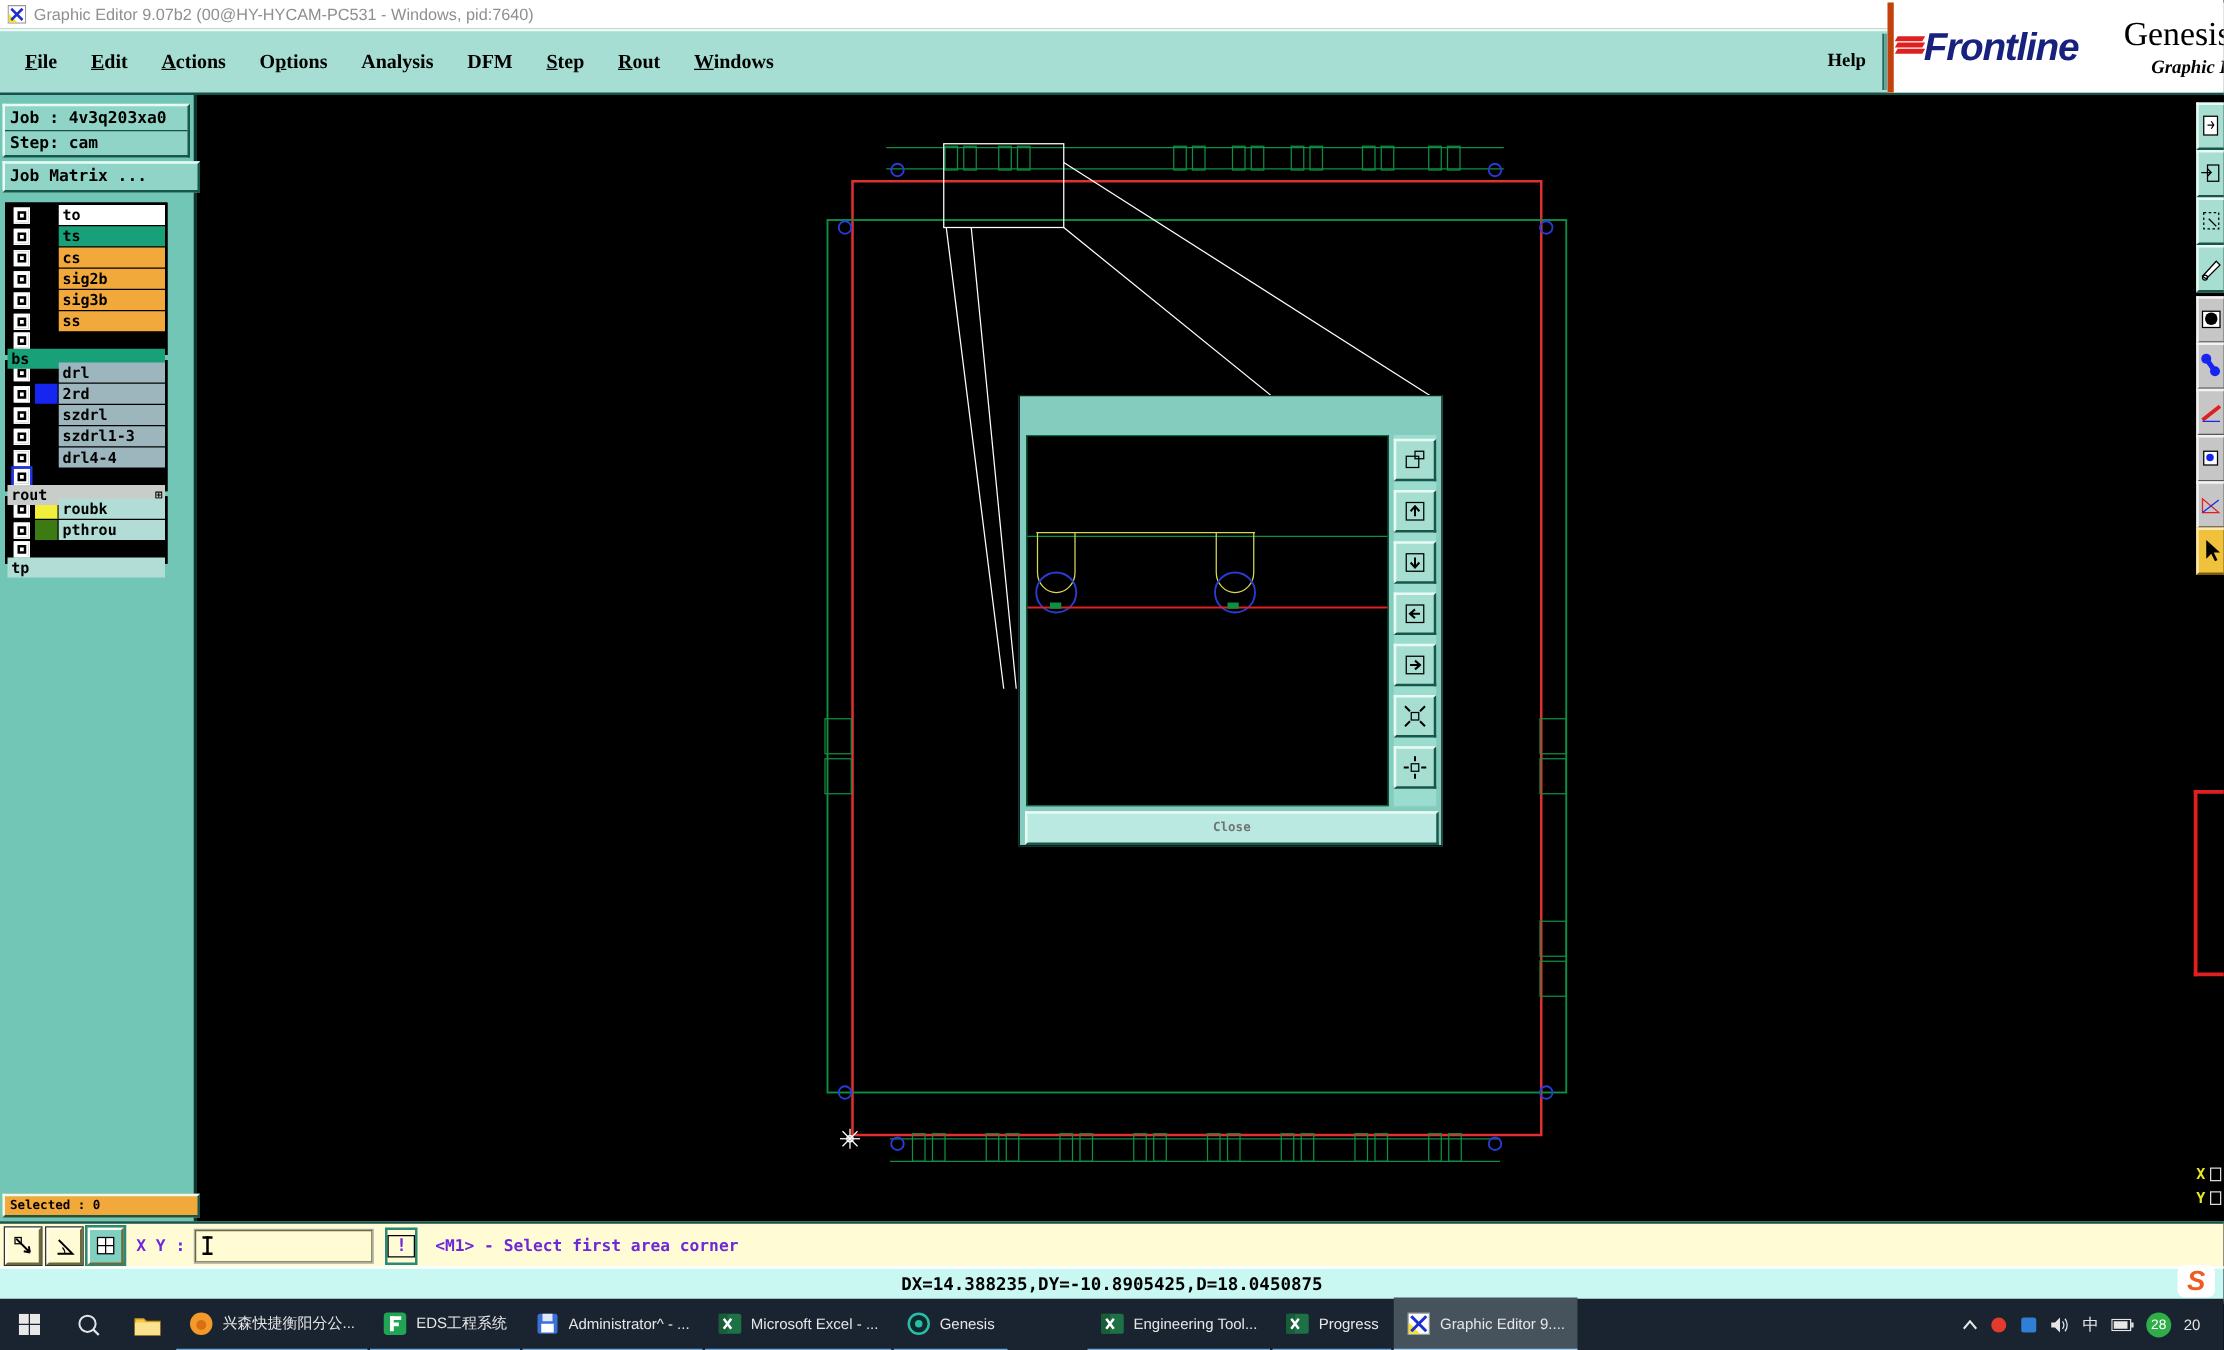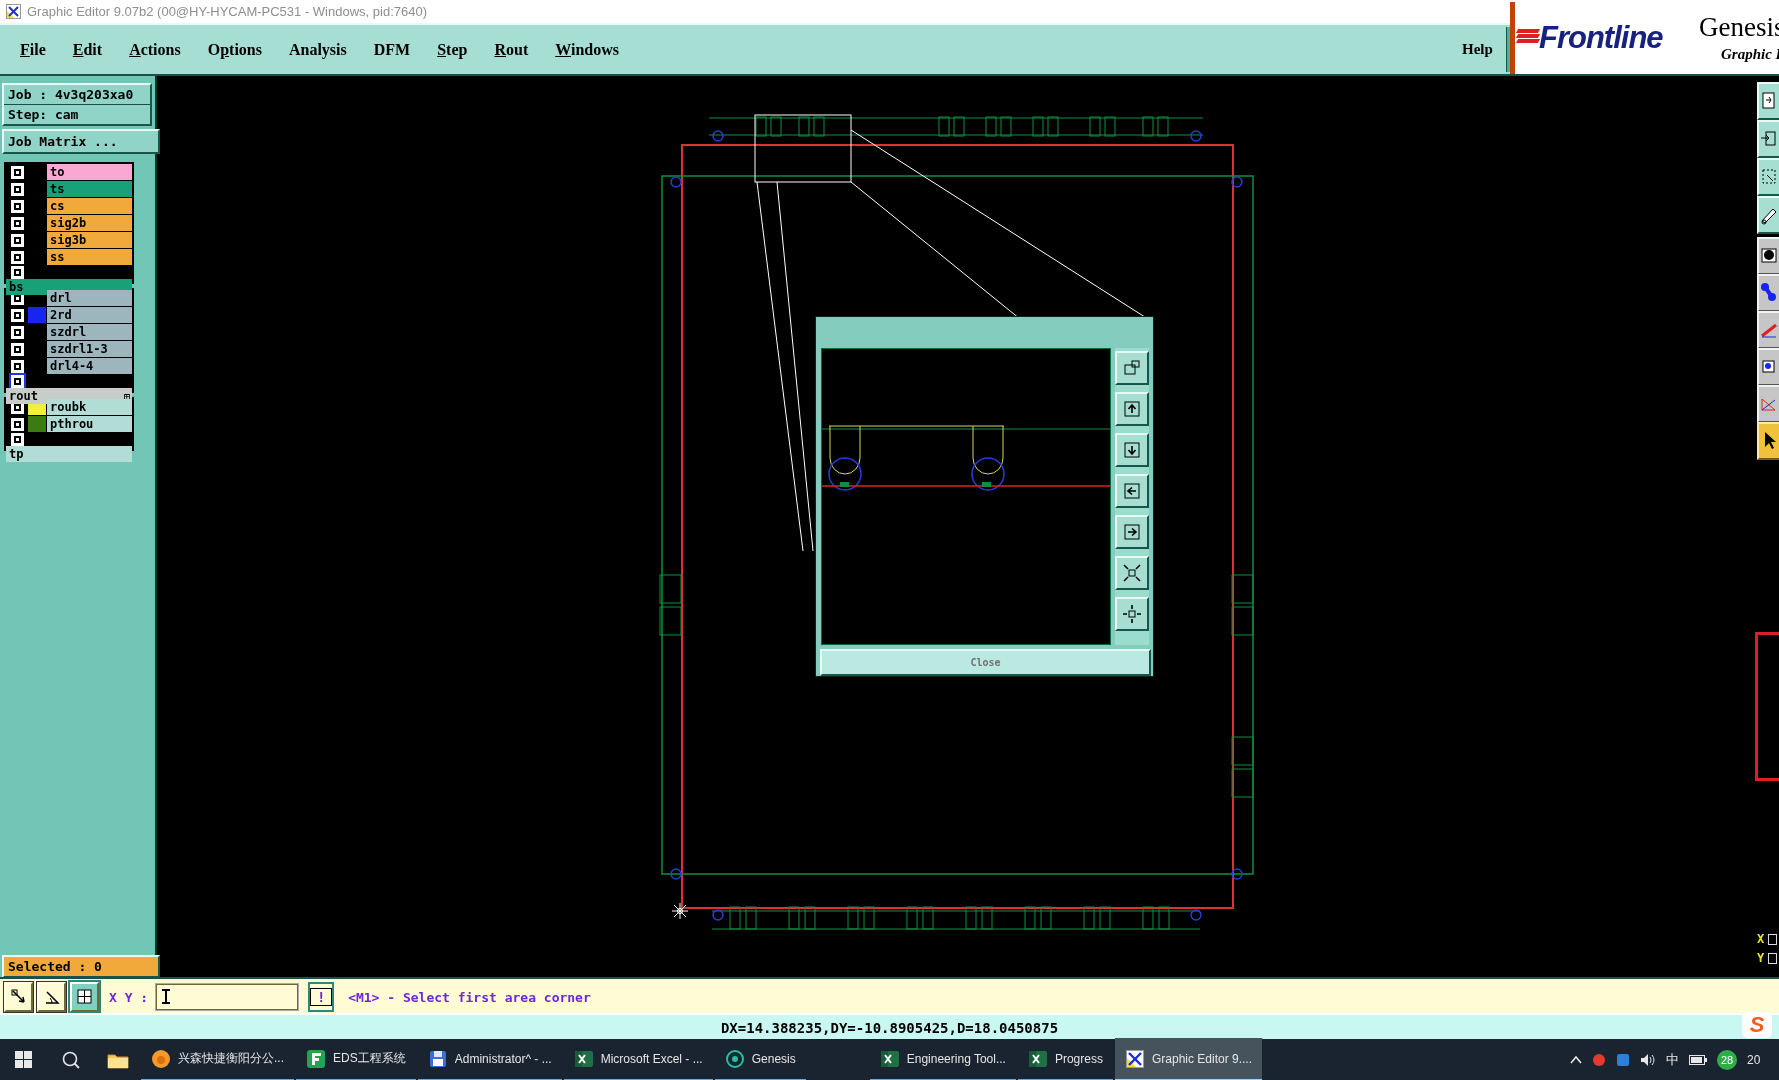"to" span.lname { background: #f9a8d4 -> #ffffff }
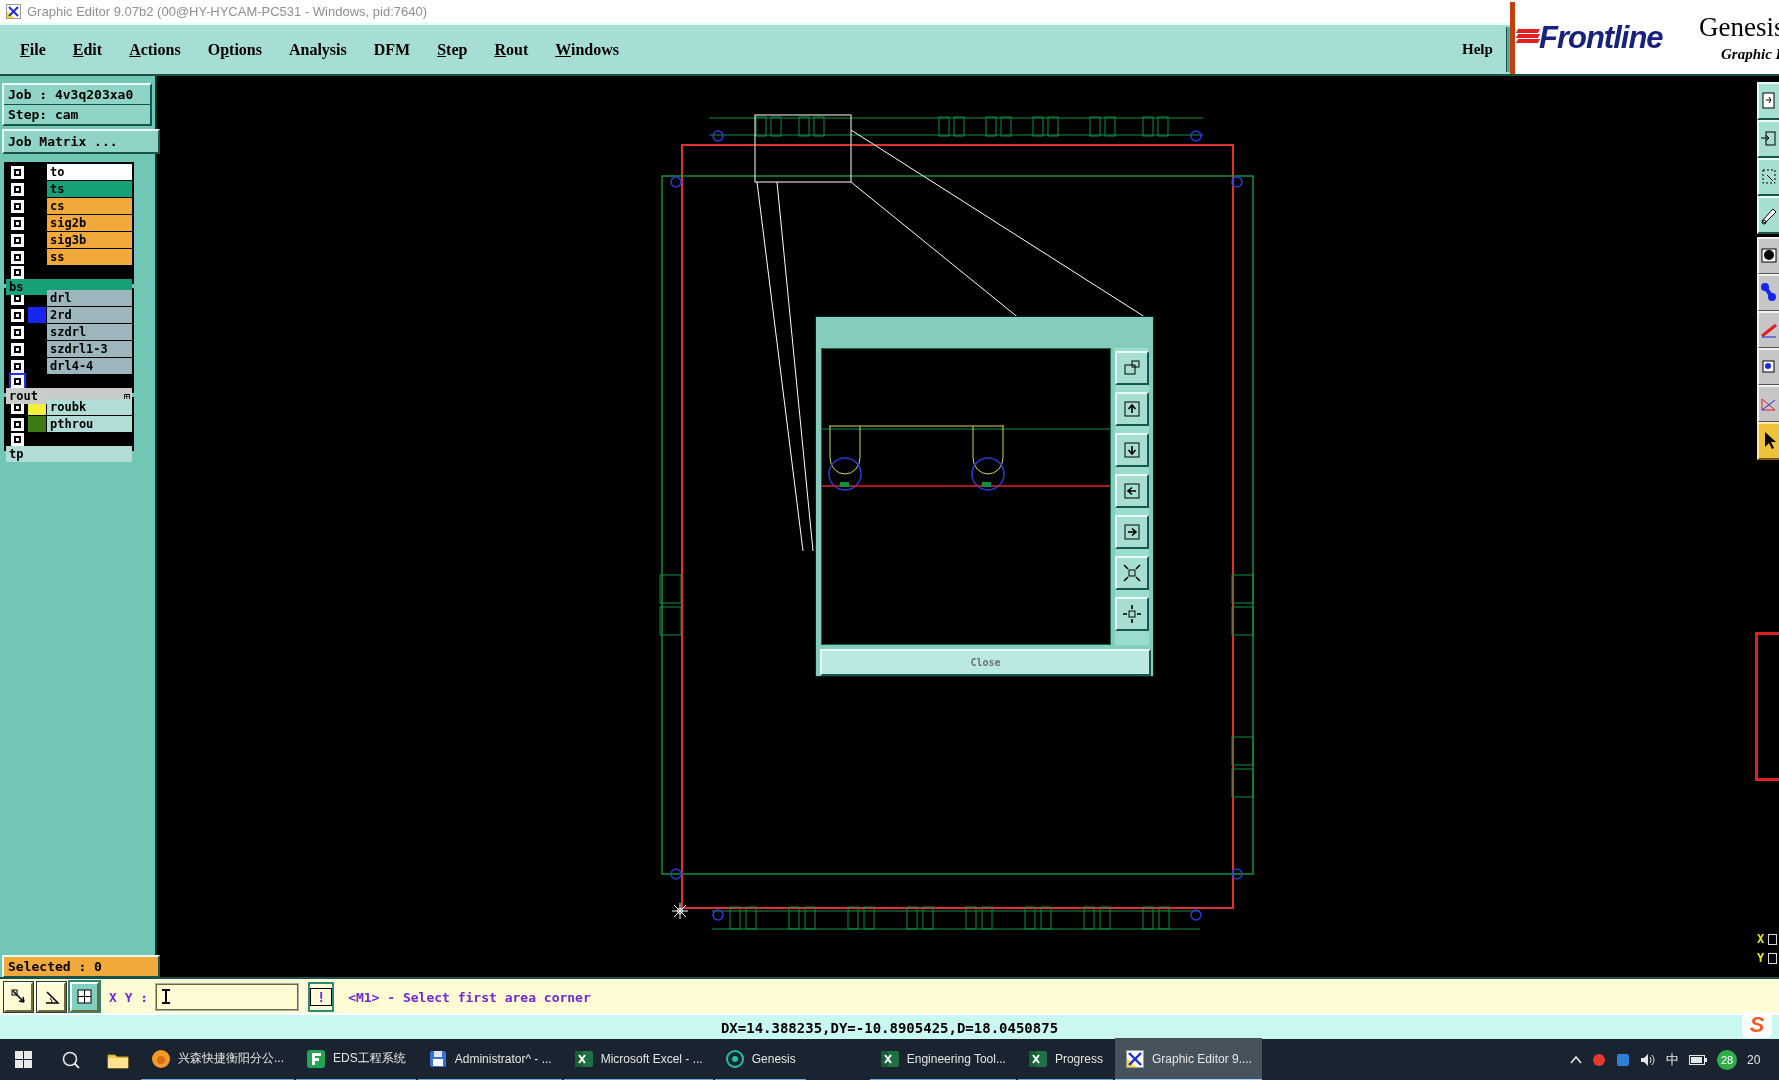"Selected : 0" #selectedbox { font-size: 13px -> 10px }
